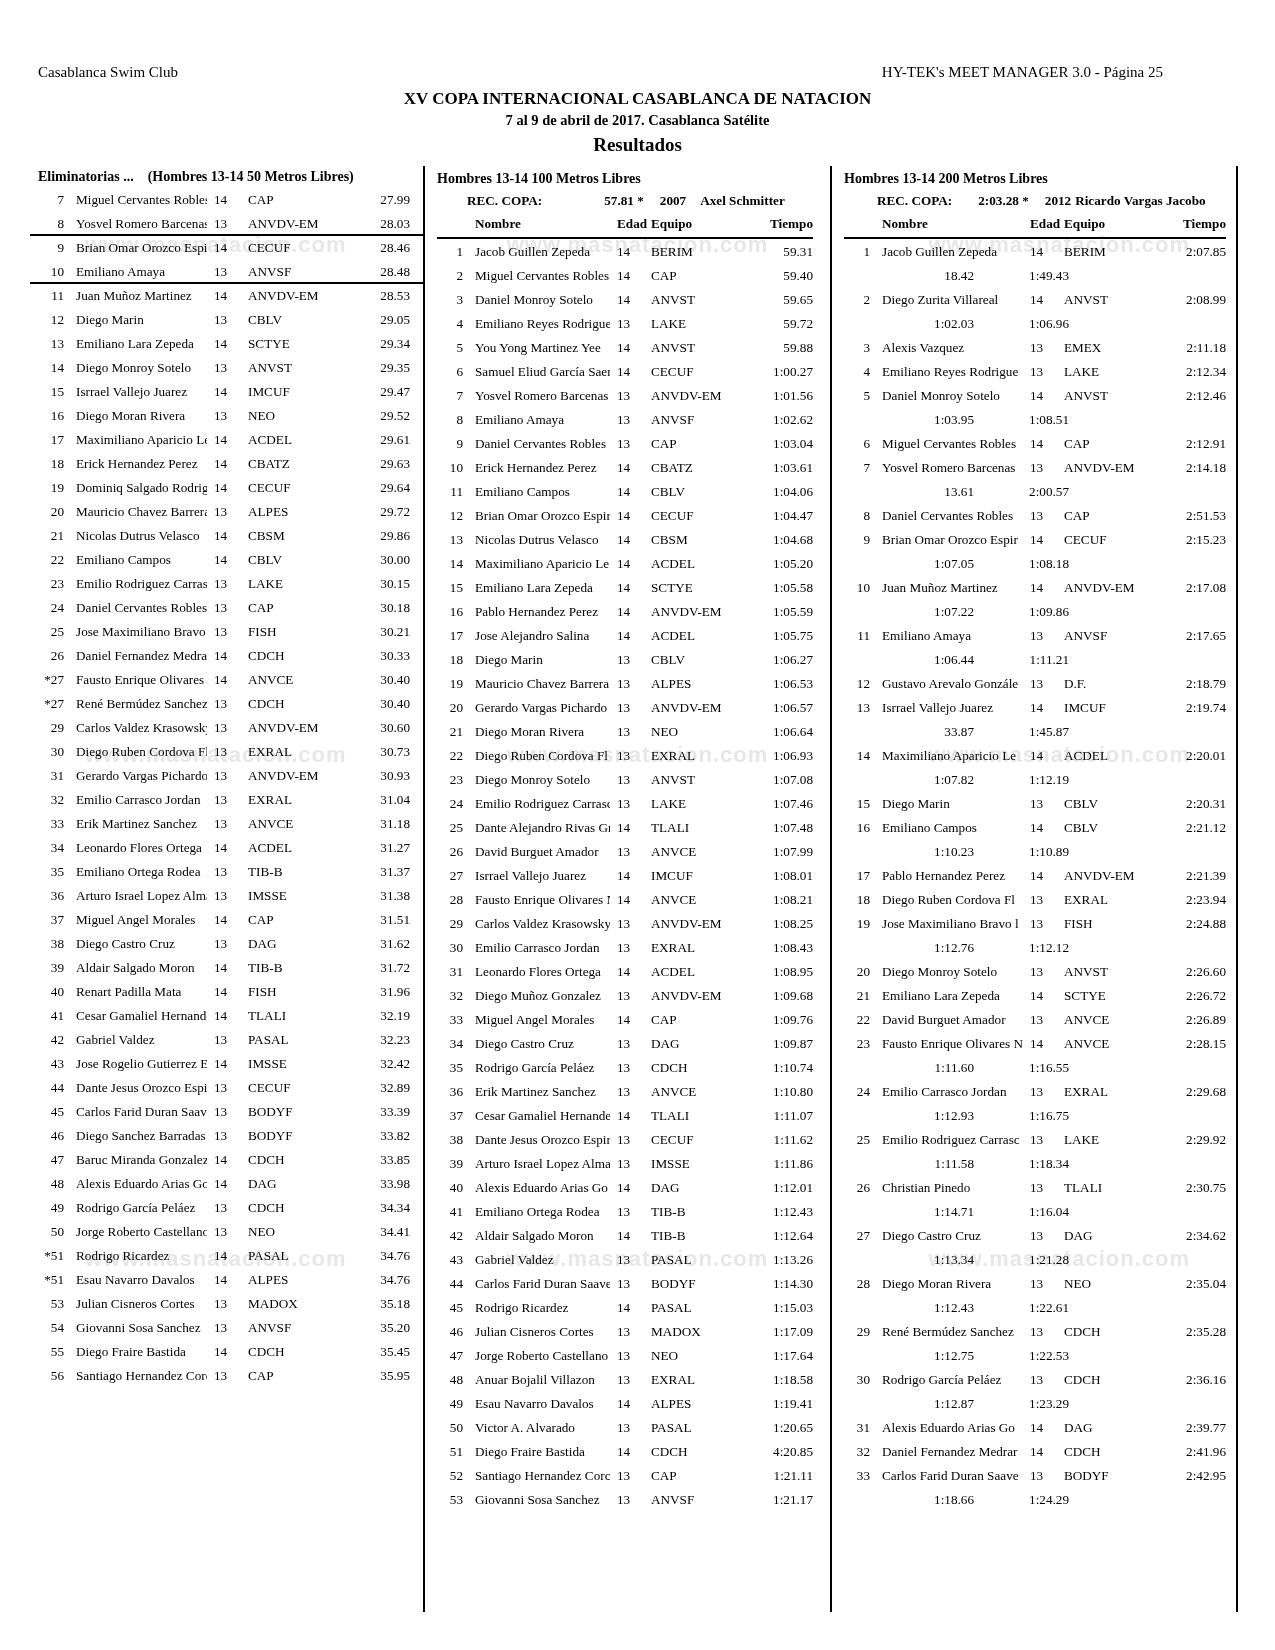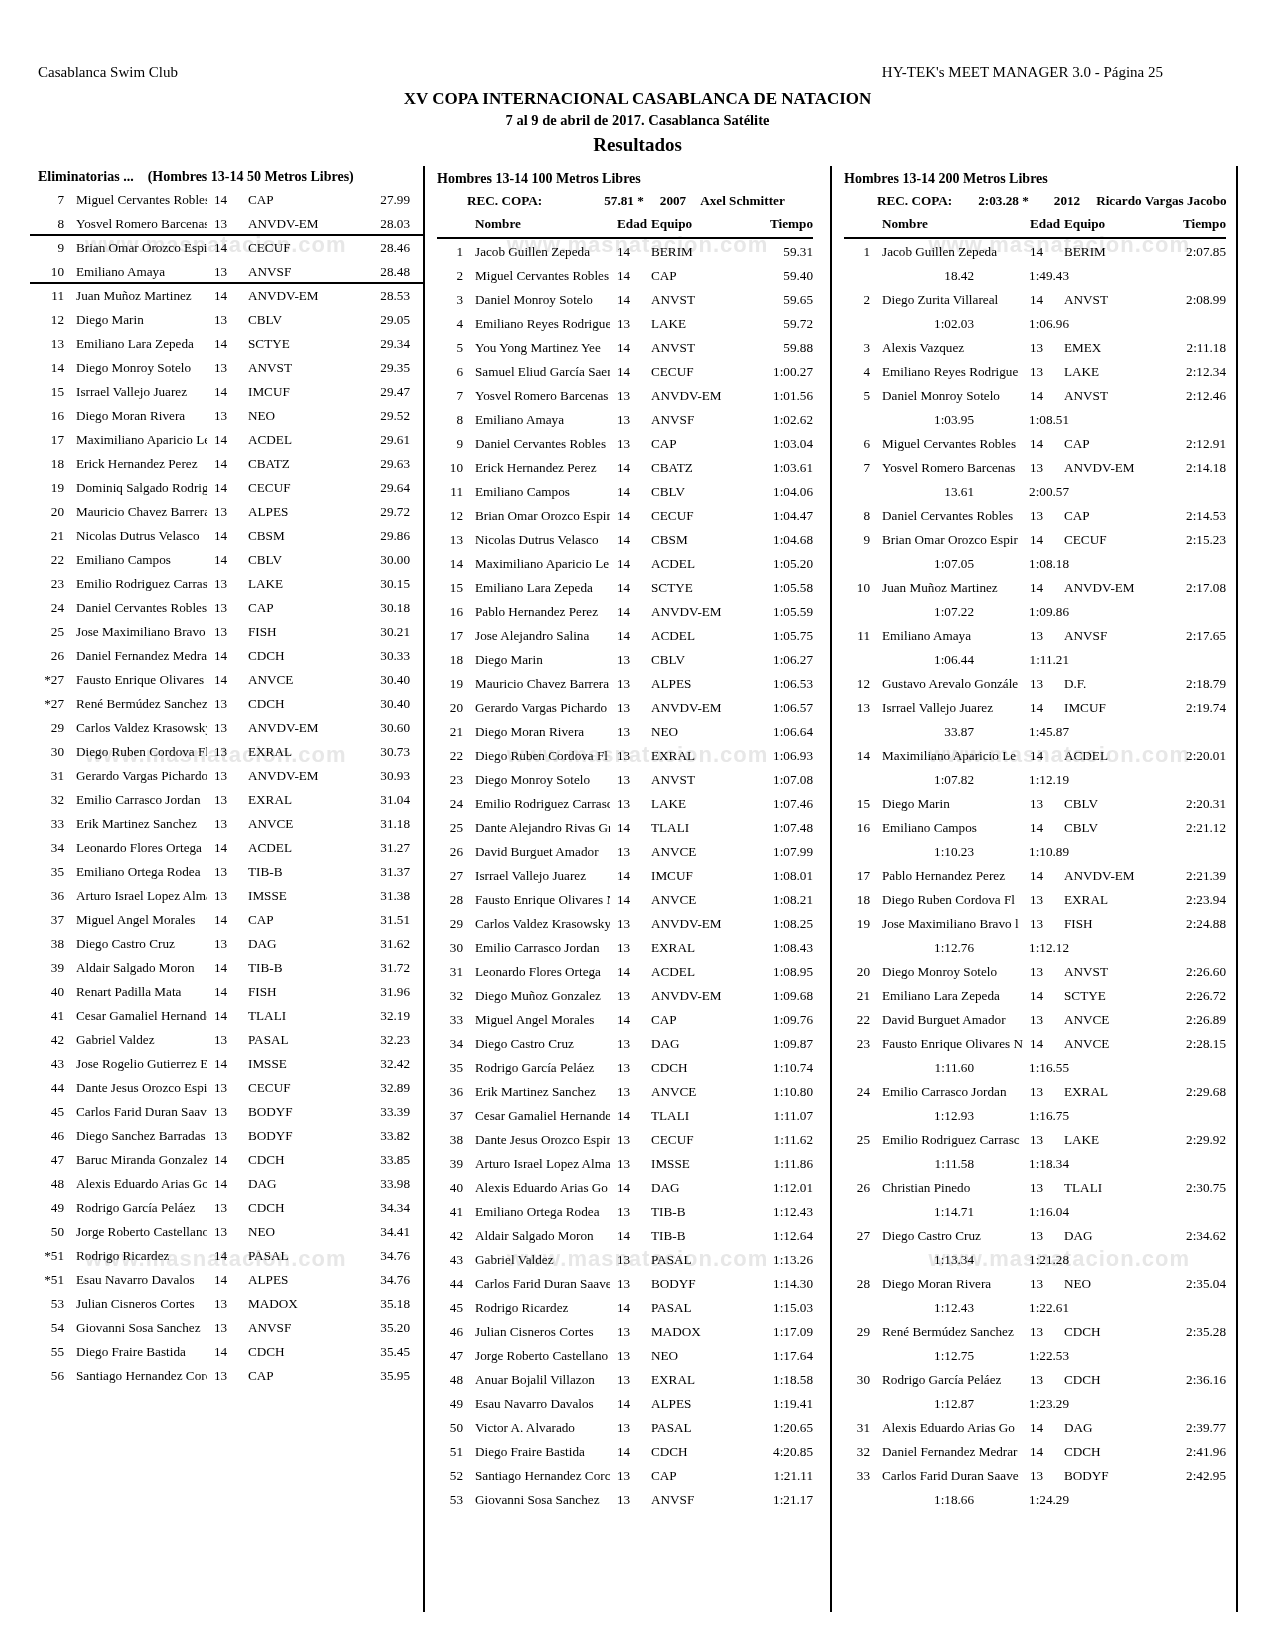"2012" #col3 .r3 { margin-left: 25px -> 16px }
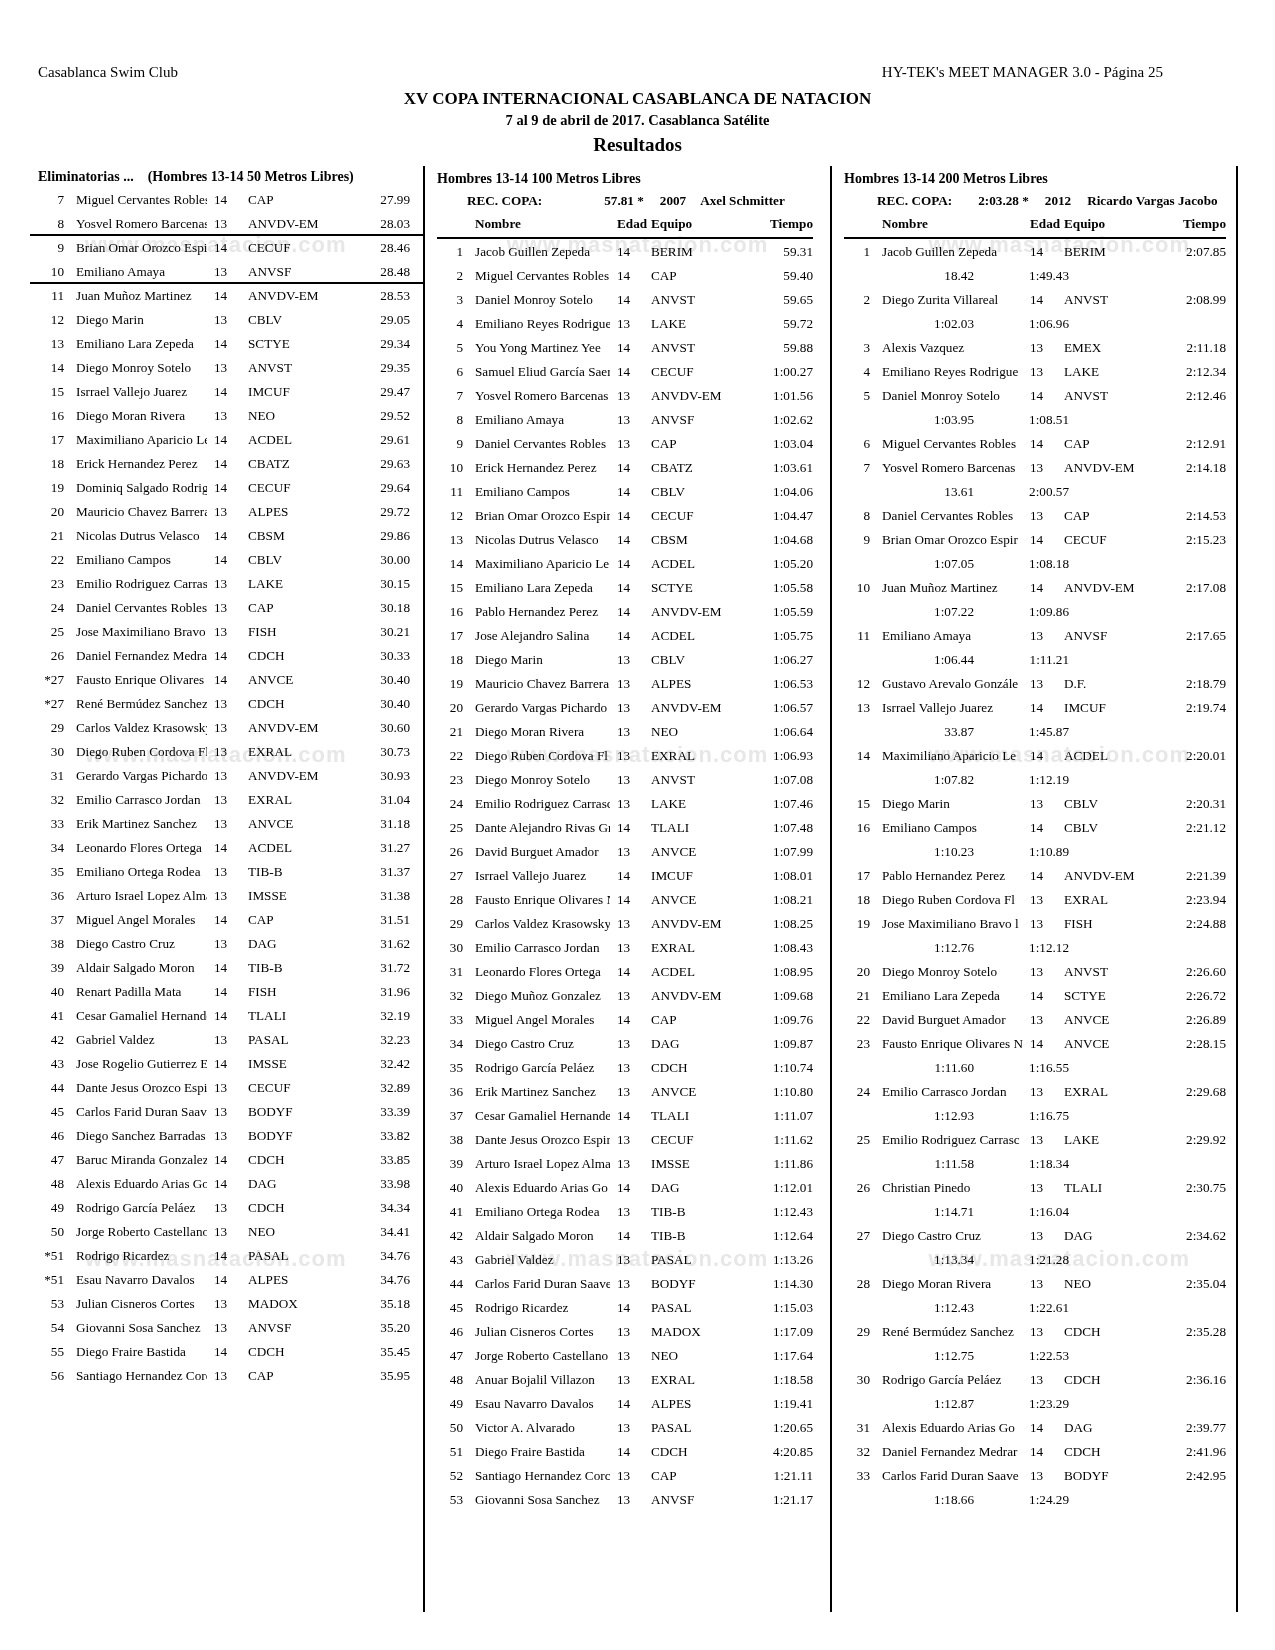"Ricardo Vargas Jacobo" #col3 .r4 { margin-left: 16px -> 4px }
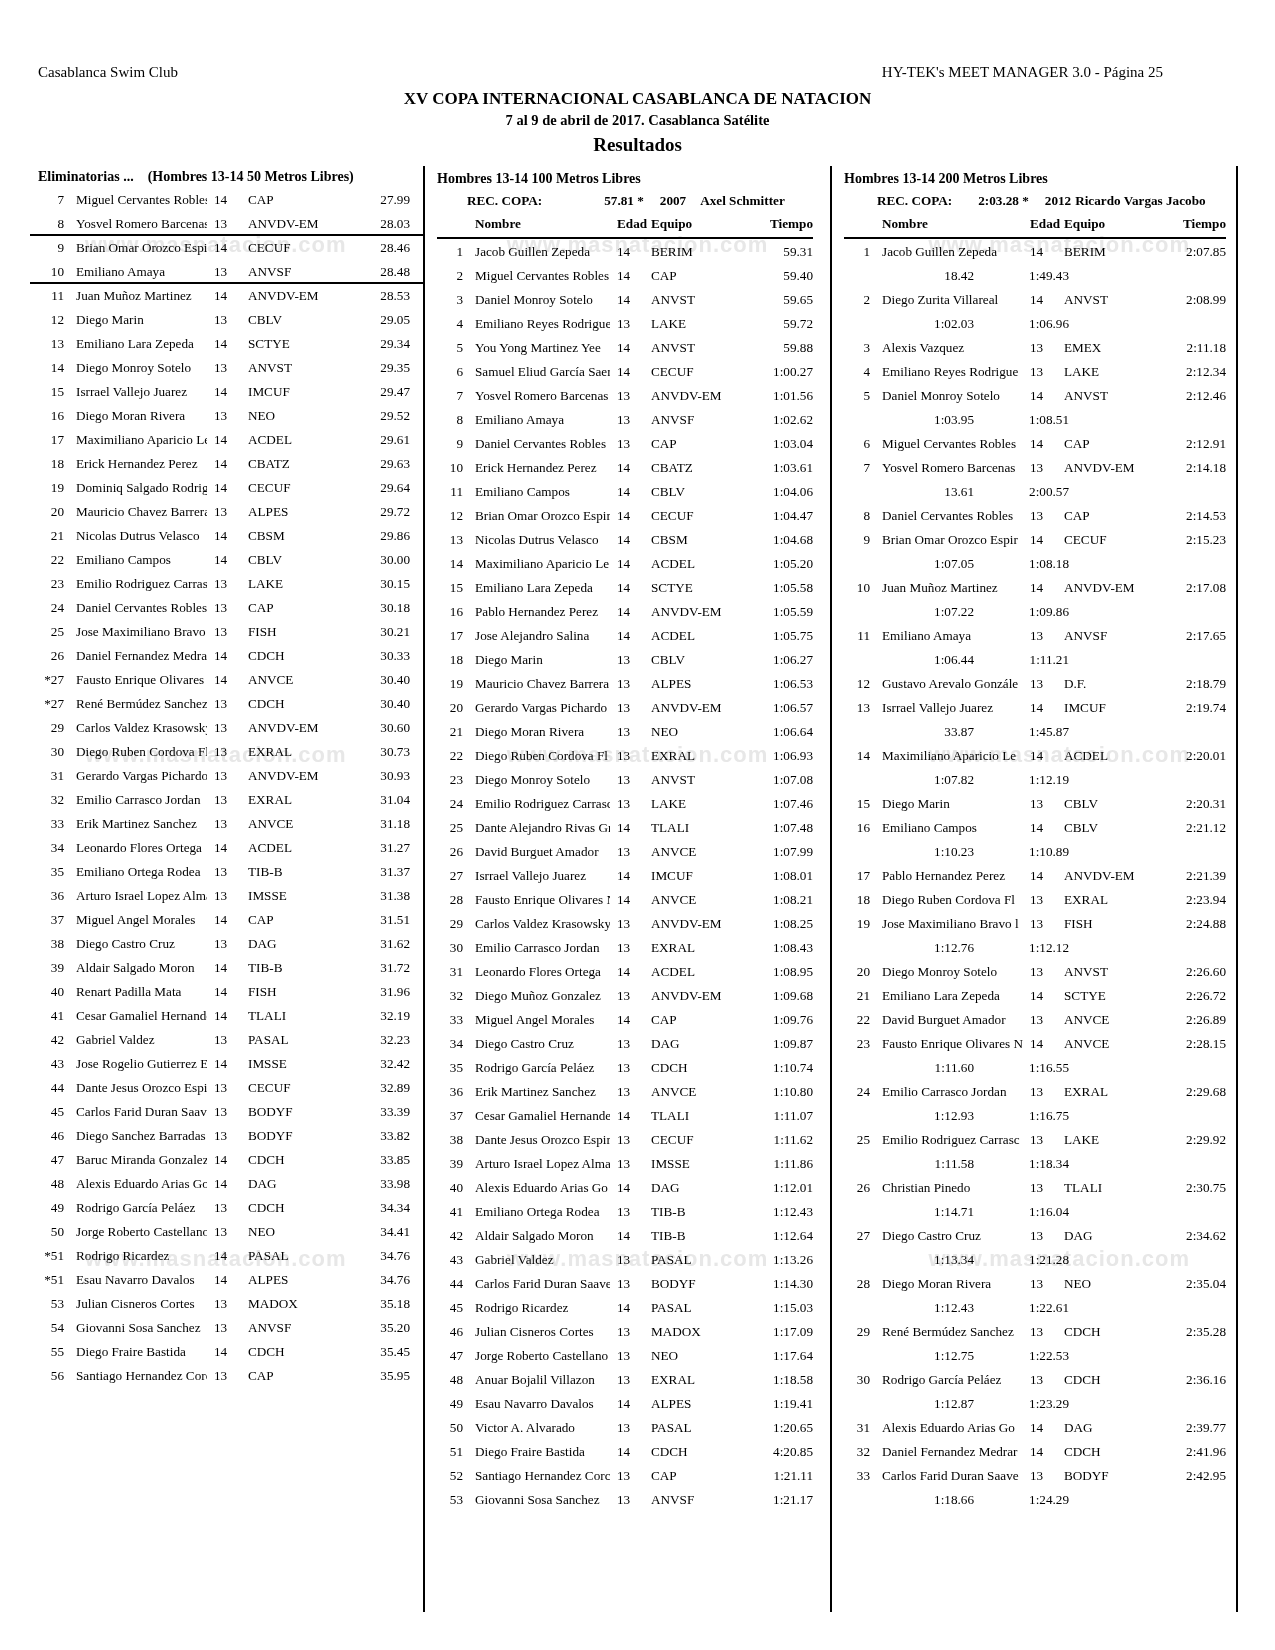"2:14.53" span.time { text: 2:14.53 -> 2:51.53 }
